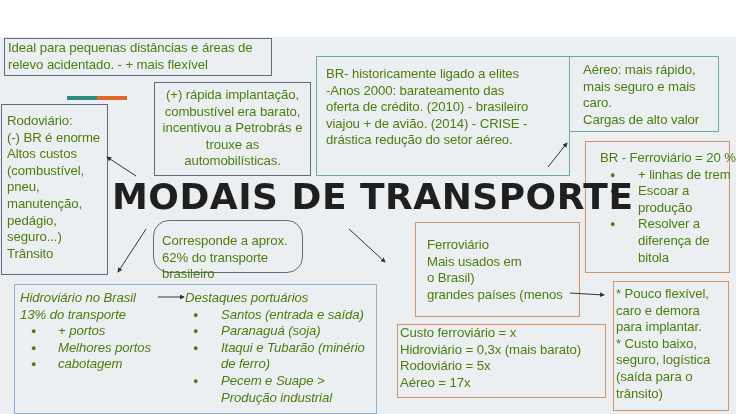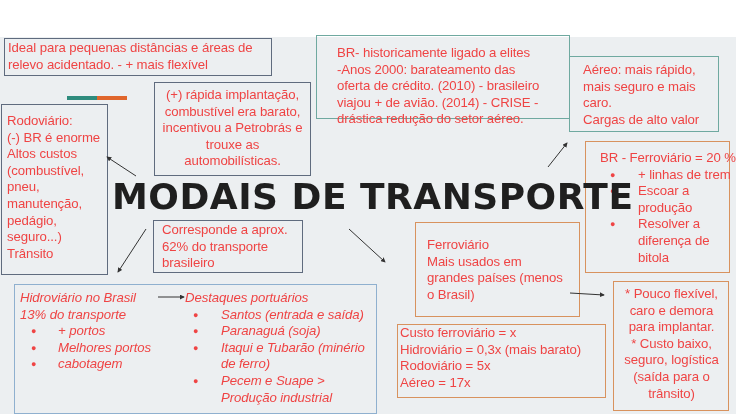"Ideal para pequenas distâncias e" .box { color: #ef4444 -> #4d7c0f }
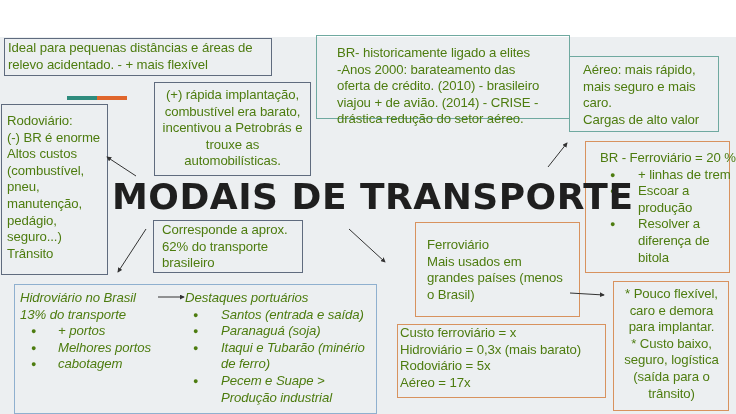"BR- historicamente ligado a elites" div.box { height: 84px -> 120px; padding: 9px 20px -> 9px 9px; top: 35px -> 56px }
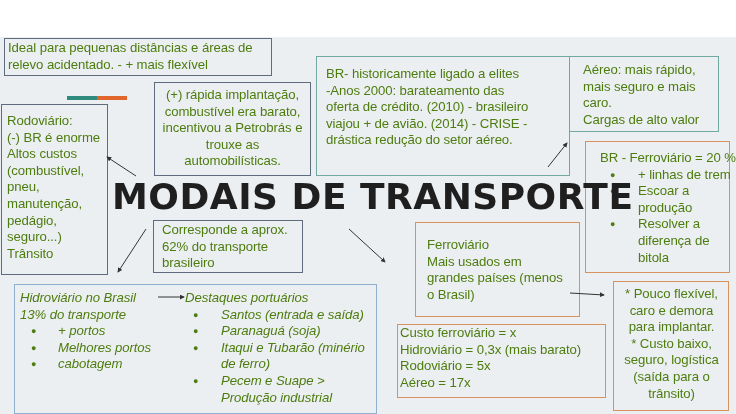"Corresponde a aprox." div.box { border-radius: none -> 16px; padding: 1px 8px -> 12px 8px }
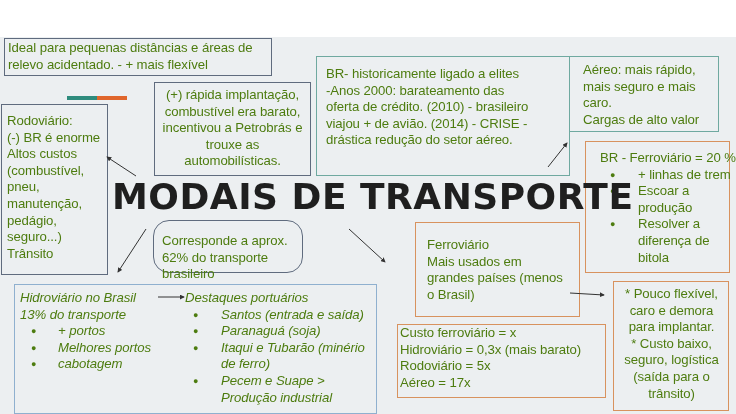"grandes países (menos" span.line { order: before "o Brasil)" -> after "o Brasil)" }
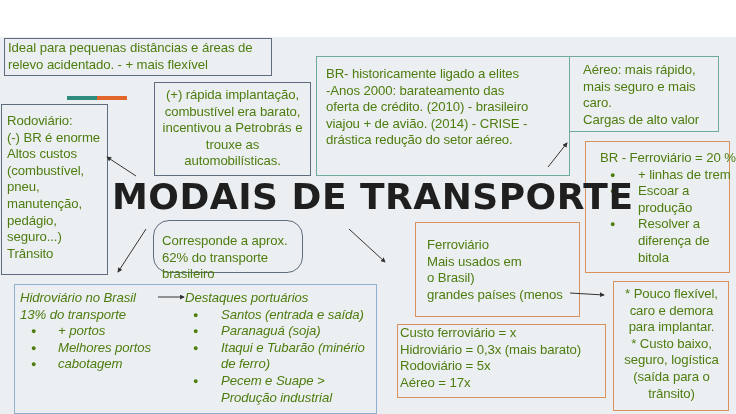"* Pouco flexível," div.box { text-align: center -> none }
